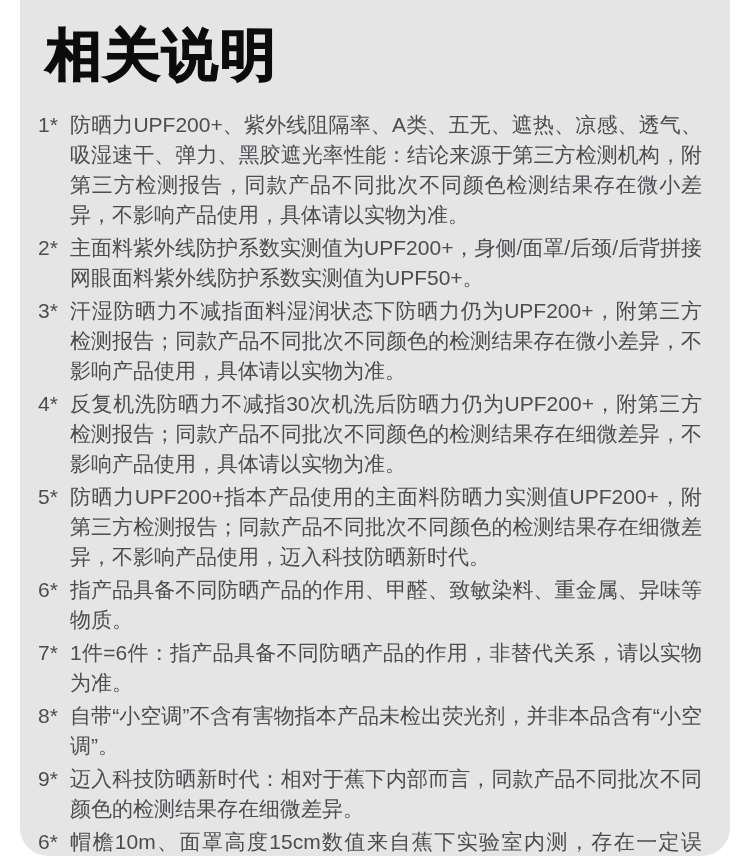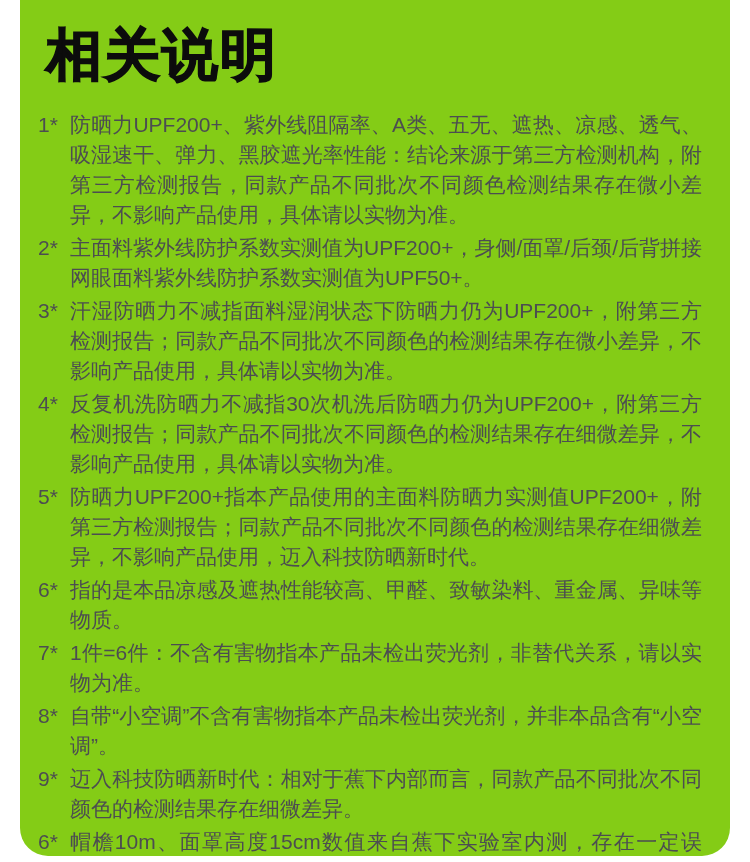"相关说明" .card { background: #84cc16 -> #e5e5e5 }
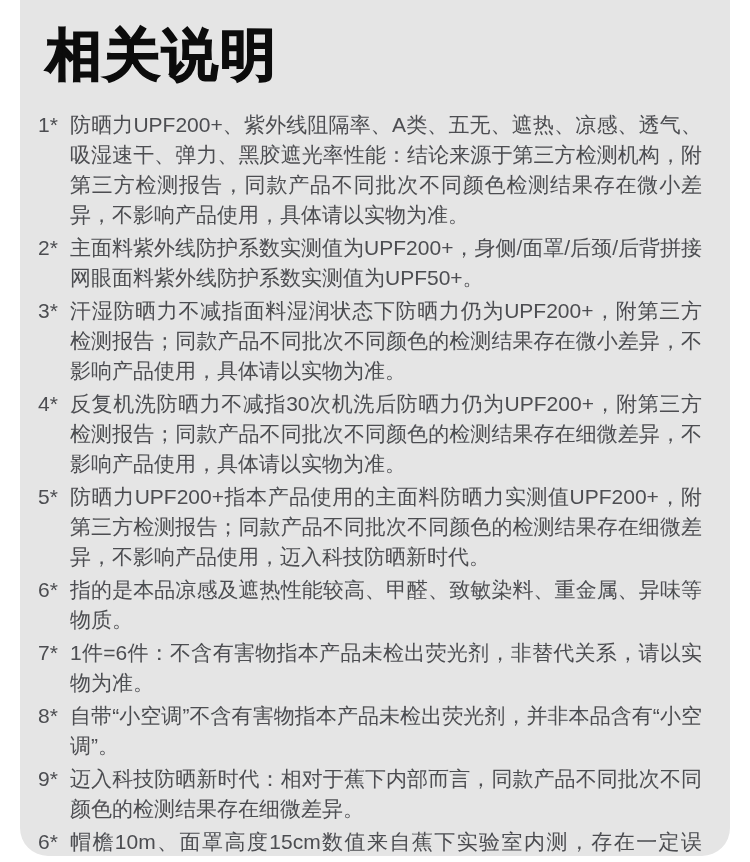"指的是本品凉感及遮热性能较高、甲醛、致敏染料、重金属、异味等物质。" div.text { text: 的是本品凉感及遮热性能较高 -> 产品具备不同防晒产品的作用 }
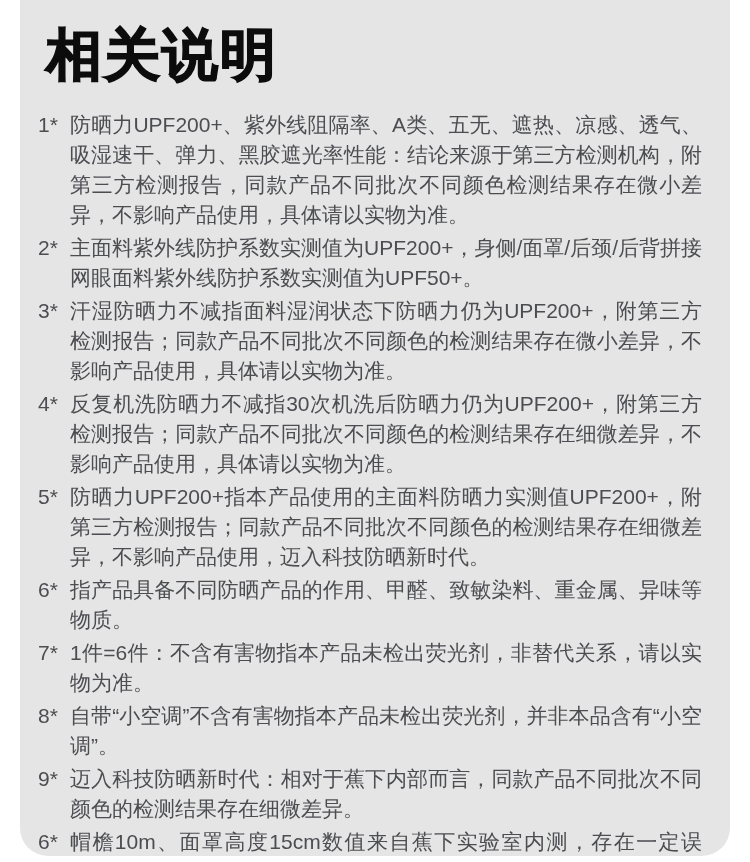"1件=6件：不含有害物指本产品未检出荧光剂，非替代关系，请以实物为准。" div.text { text: 不含有害物指本产品未检出荧光剂 -> 指产品具备不同防晒产品的作用 }
